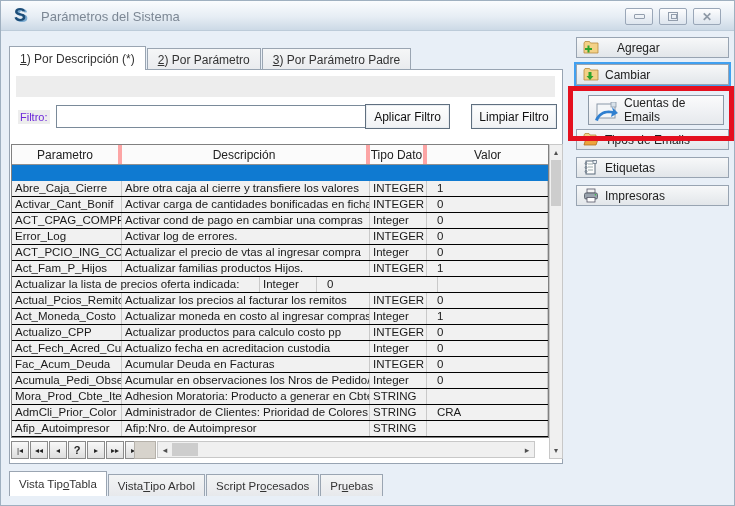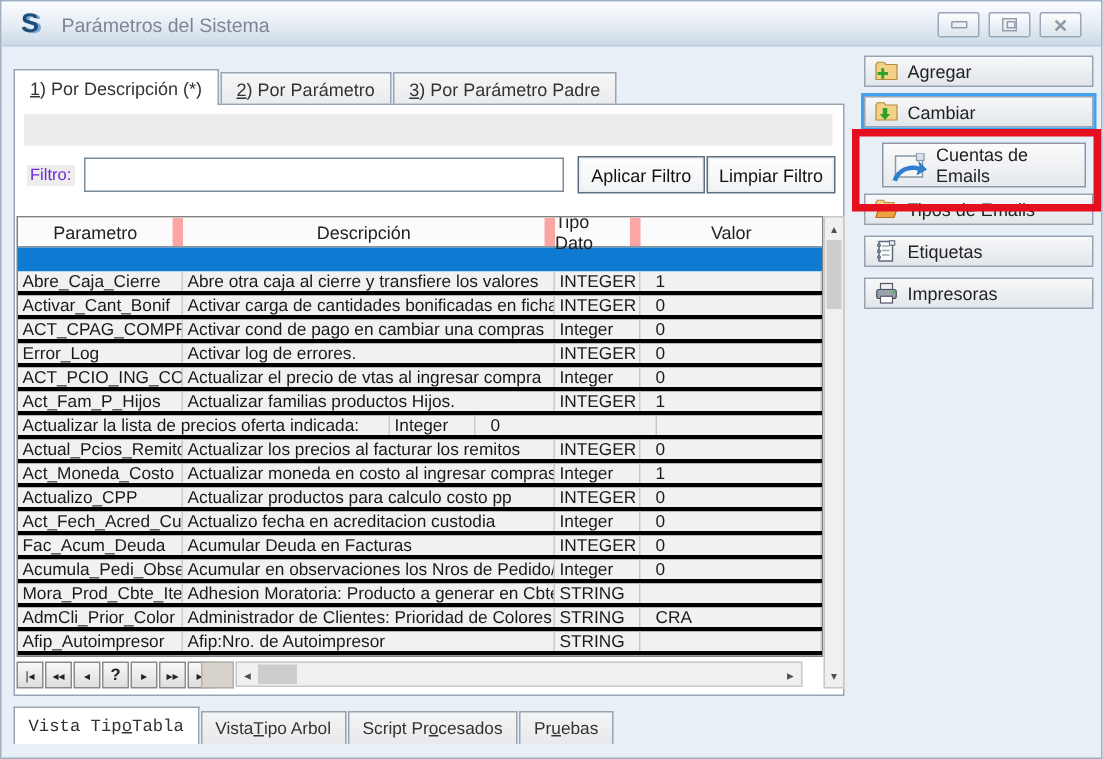"Agregar" div.sbtn { gap: none -> 12px }
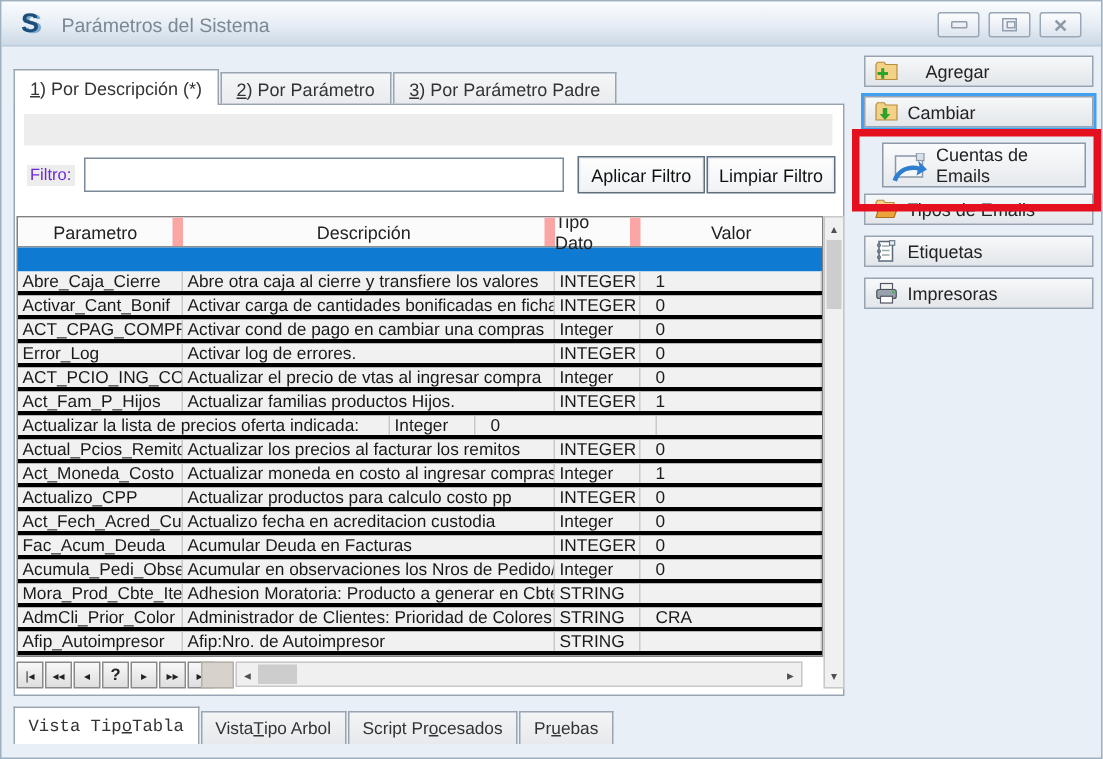"Aplicar Filtro" div.btn-flat { left: 384px -> 364px }
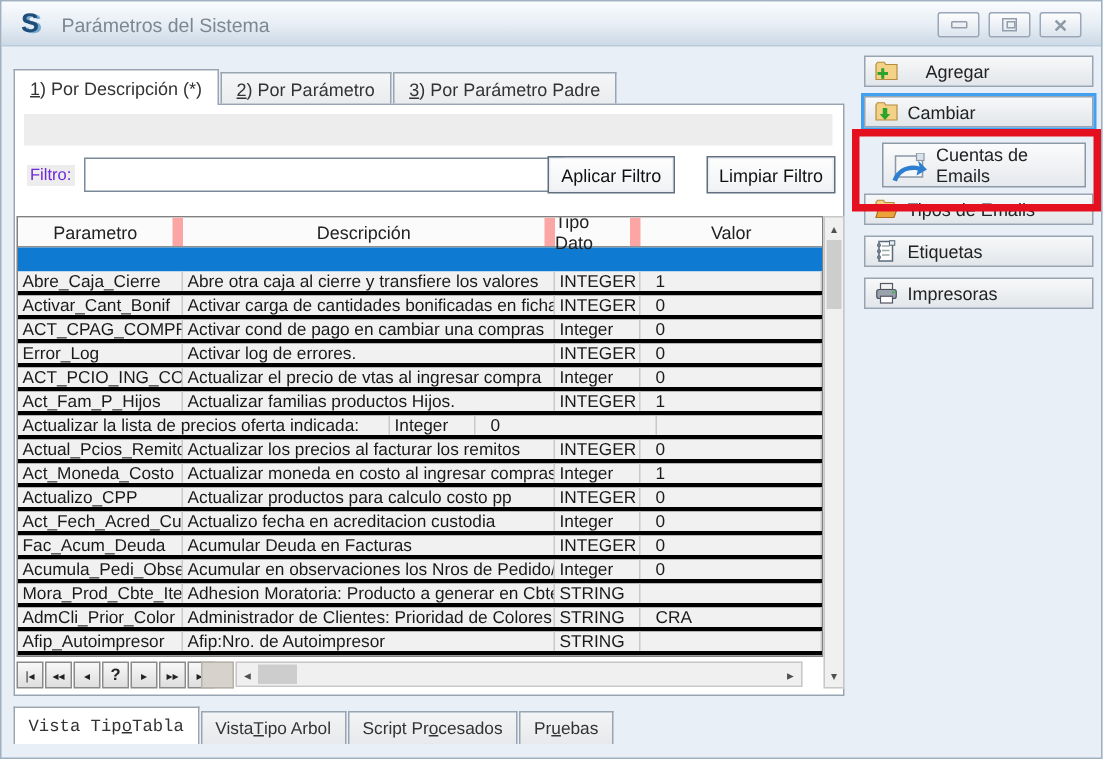"Parametro" .hcell { border-right: 7px solid #fca5a5 -> 4px solid #fca5a5 }
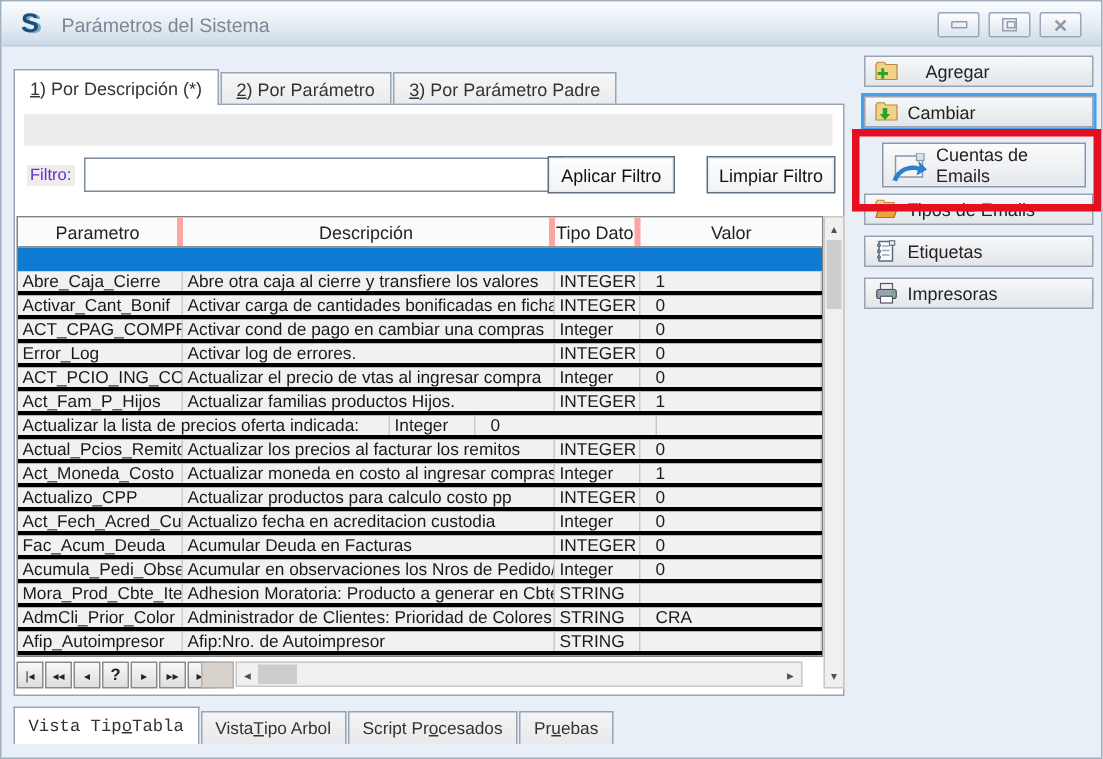"Abre_Caja_Cierre" .grow { border-bottom: 3px solid #000000 -> 1px solid #000000 }
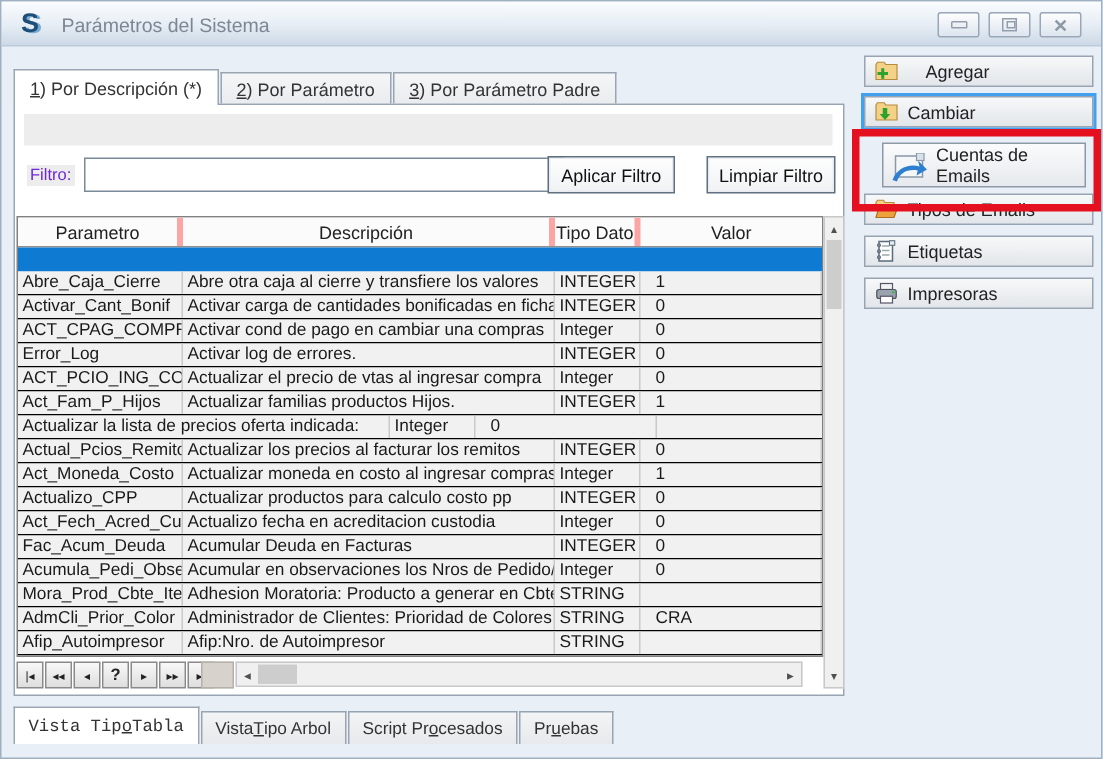"Vista Tip" .btab.active { font-family: Liberation Mono, monospace -> none }
